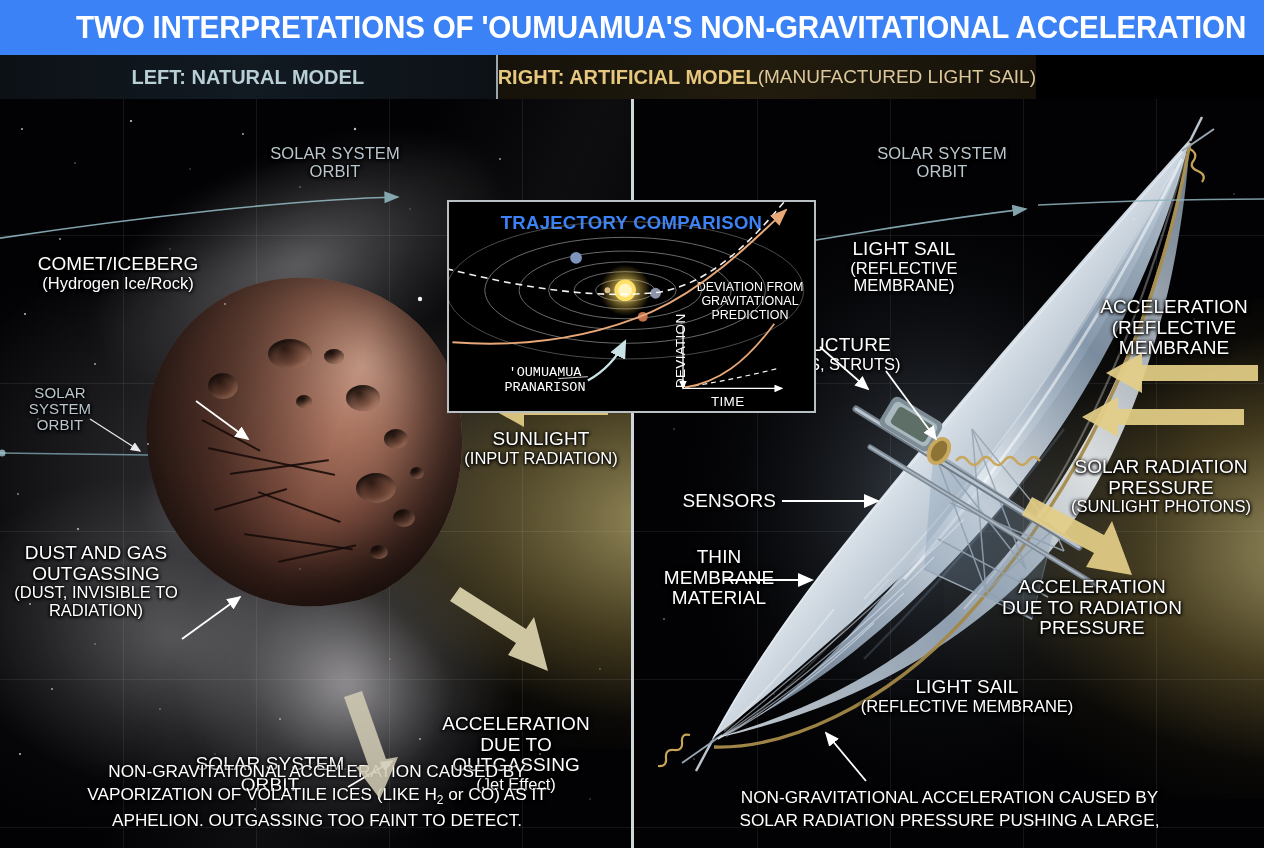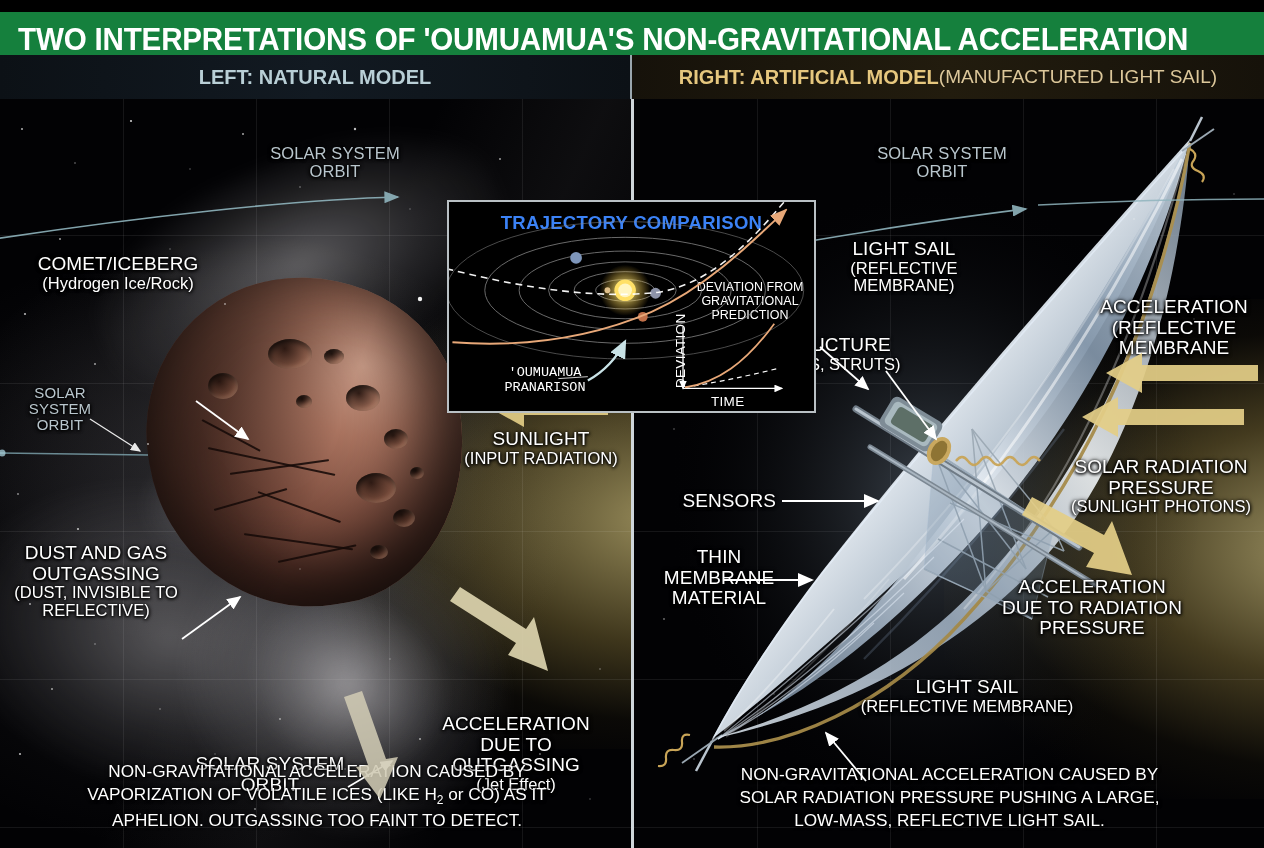"TWO INTERPRETATIONS OF 'OUMUAMUA'S" .title-bar { background: #15803d -> #3b82f6; justify-content: flex-start -> flex-end; top: 12px -> 0 }
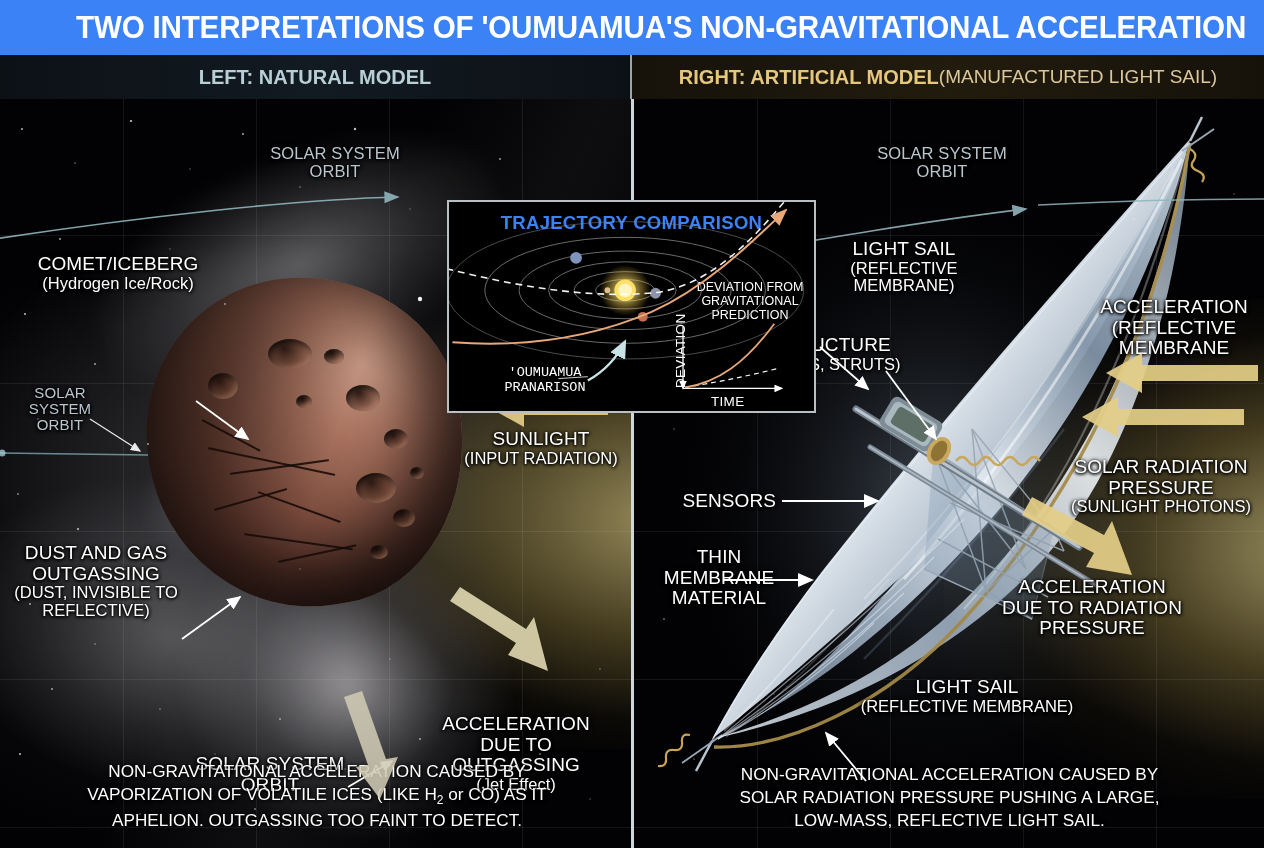"LEFT: NATURAL MODEL" .subtitle-bar { width: 1264px -> 1036px }
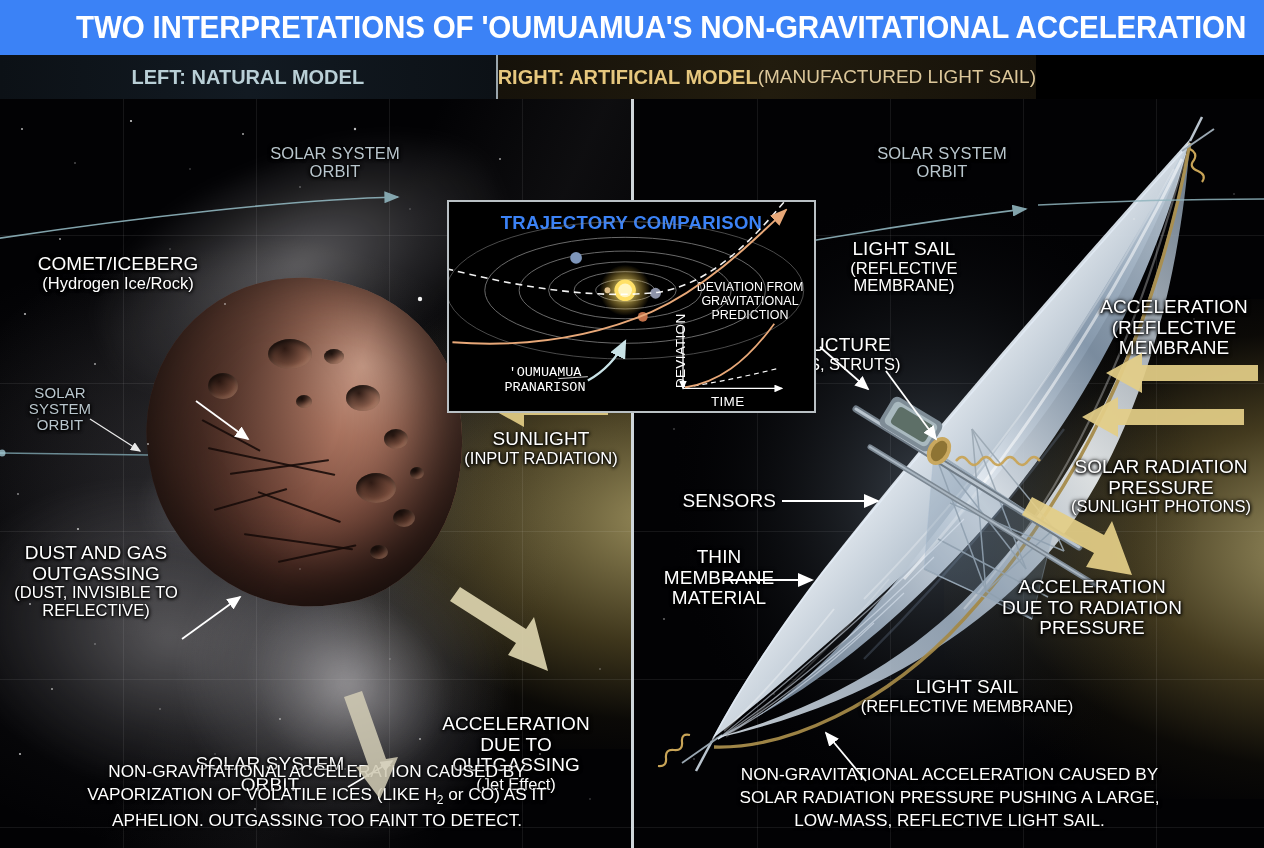"REFLECTIVE)" div.l2 { text: REFLECTIVE -> RADIATION }
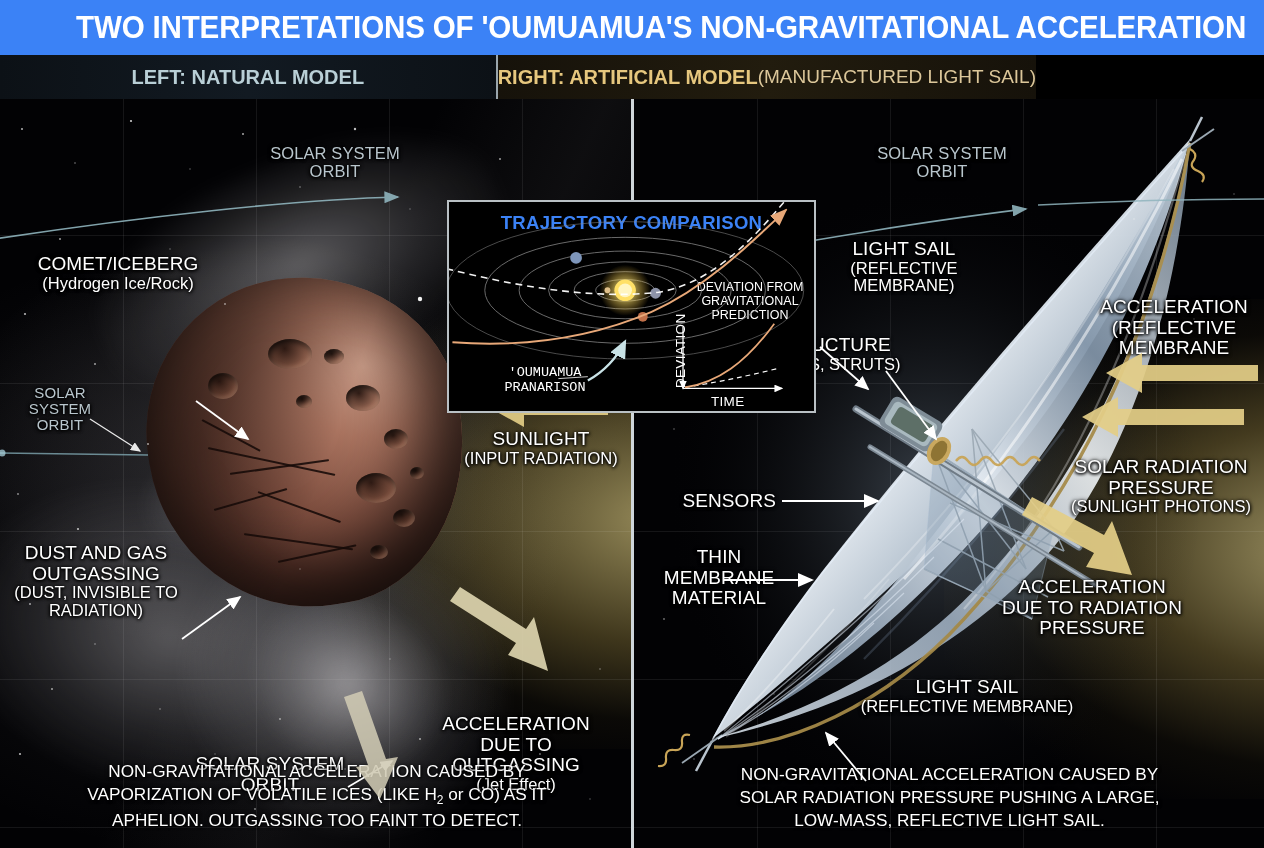"LOW-MASS, REFLECTIVE LIGHT SAIL." div { html: <div>LOW-MASS, REFLECTIVE LIGHT SAIL.</div> -> none }
